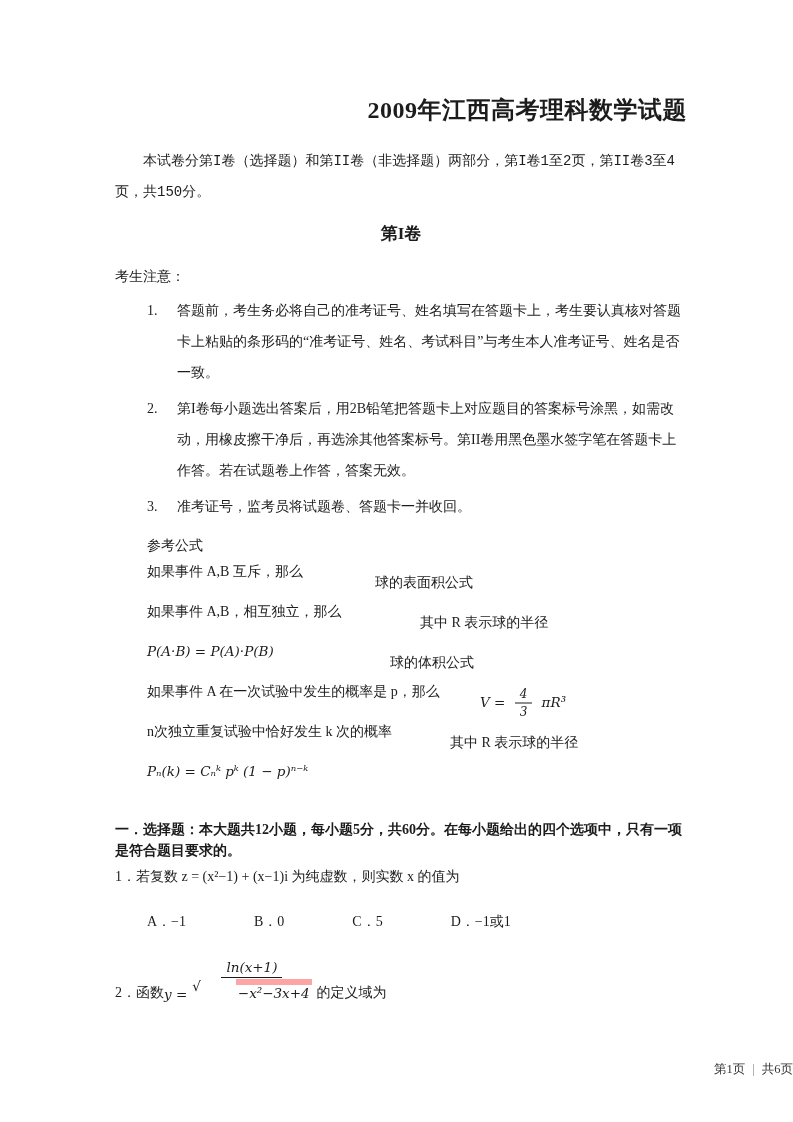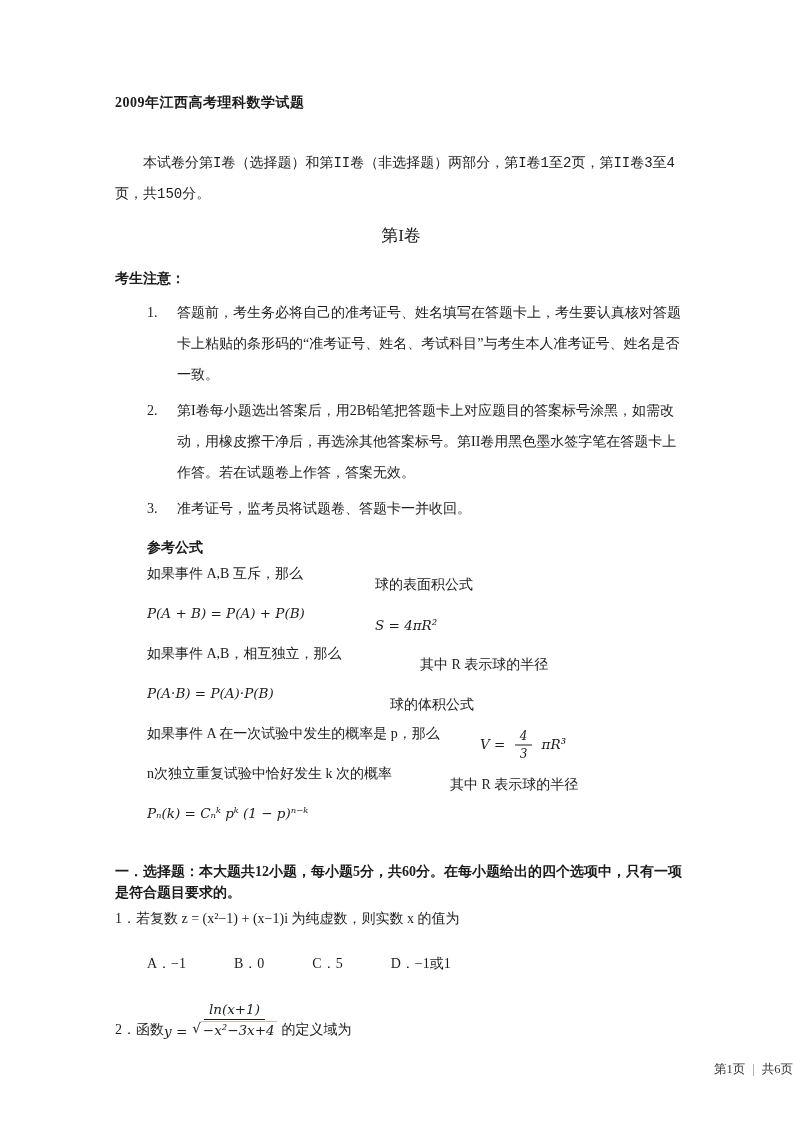"2009年江西高考理科数学试题" .title { font-size: 14px -> 24px; margin-bottom: 36px -> 20px; text-align: left -> right }
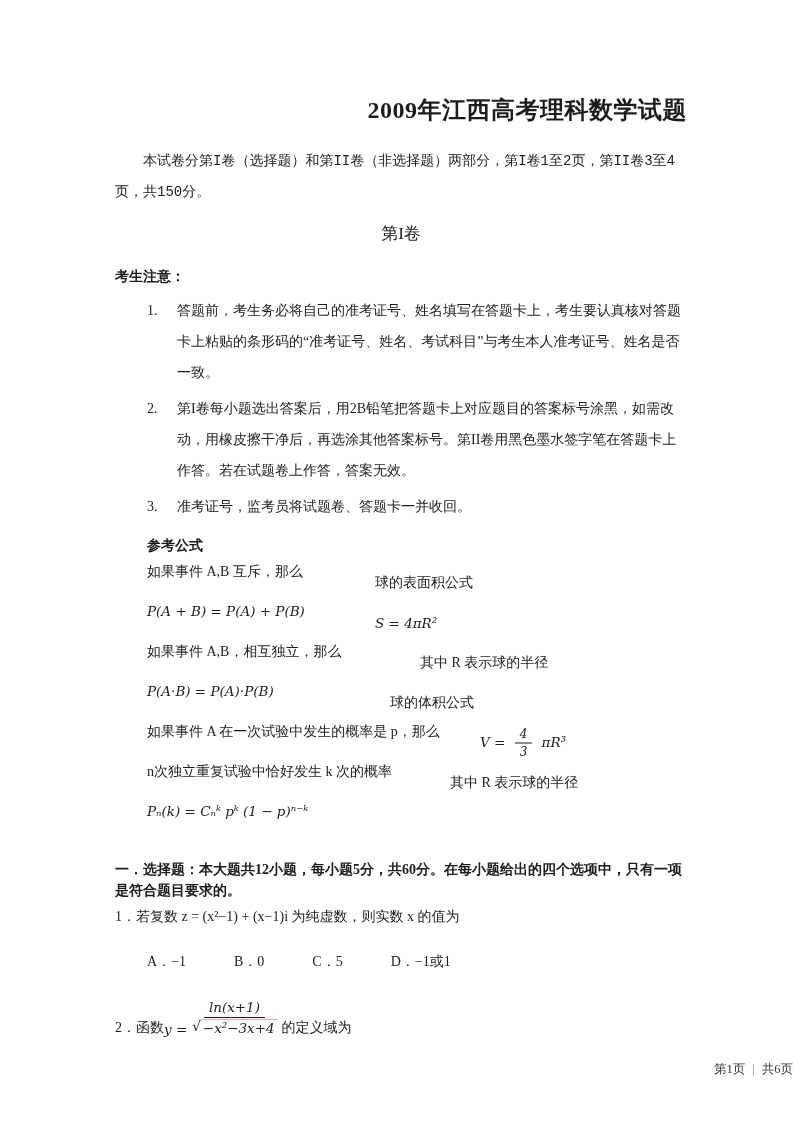"第I卷" .vol { font-weight: normal -> bold }
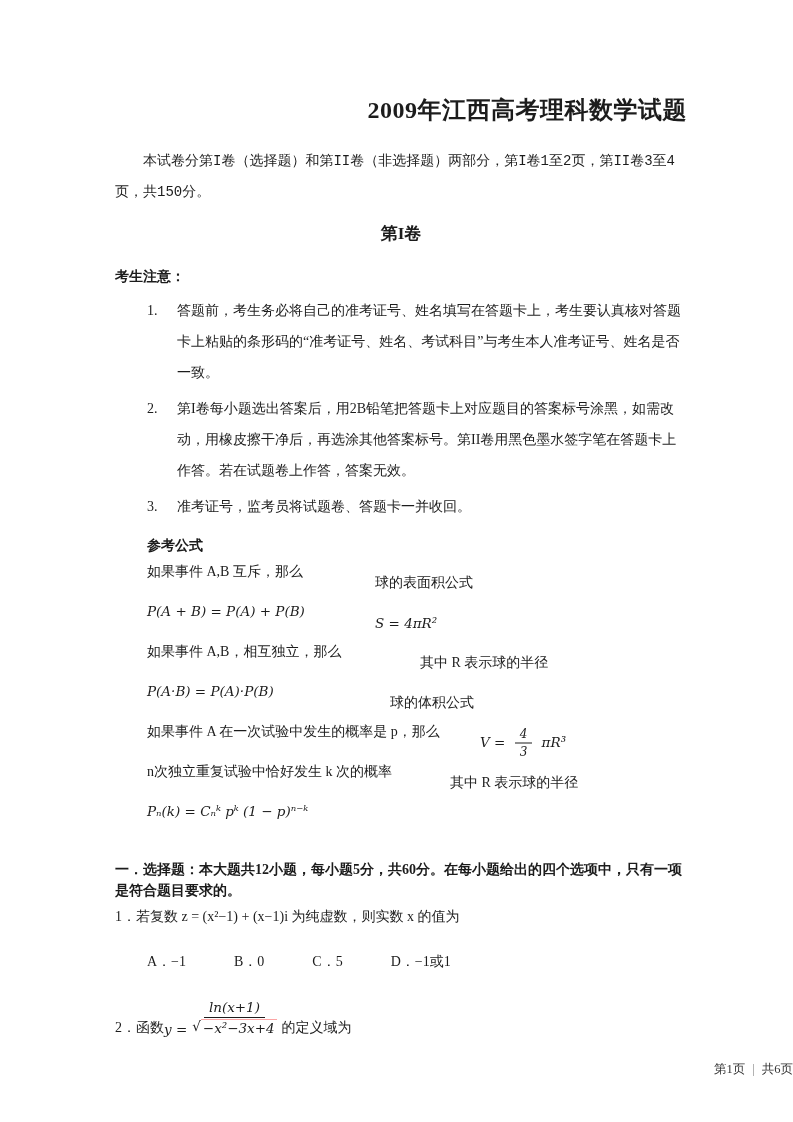"考生注意：" .notice-head { font-weight: bold -> normal }
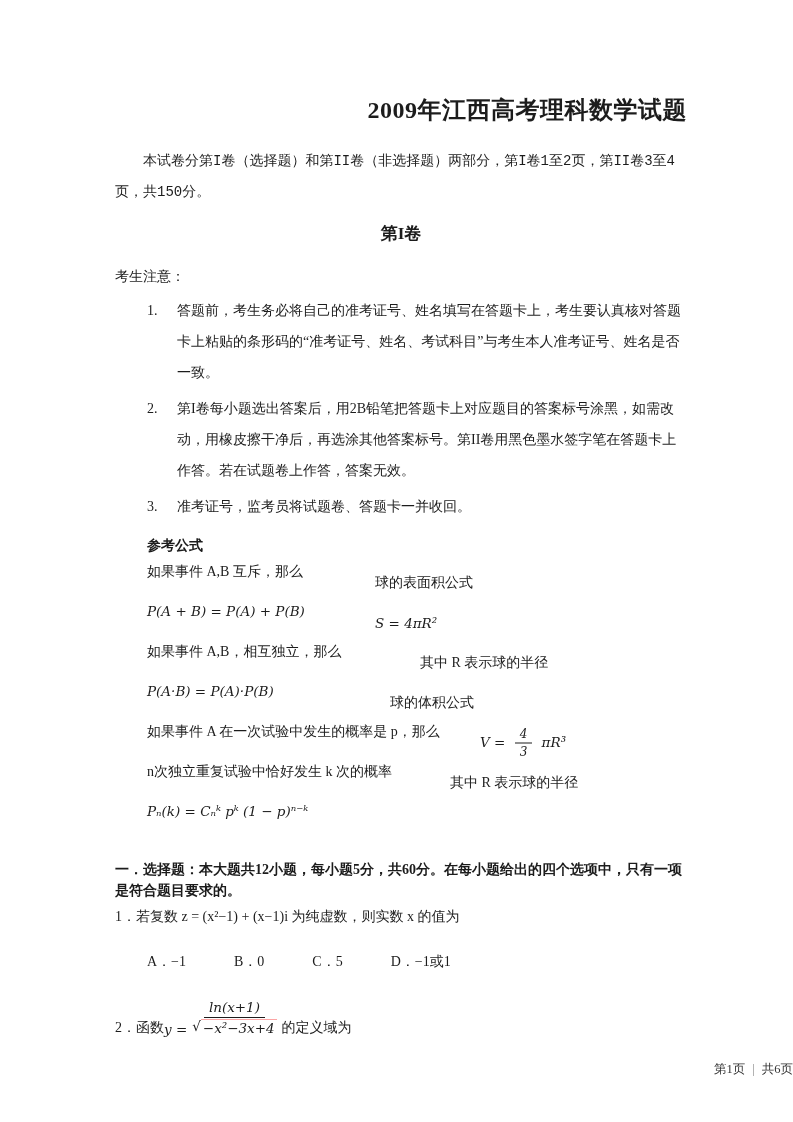"参考公式" .ref-head { font-weight: bold -> none }
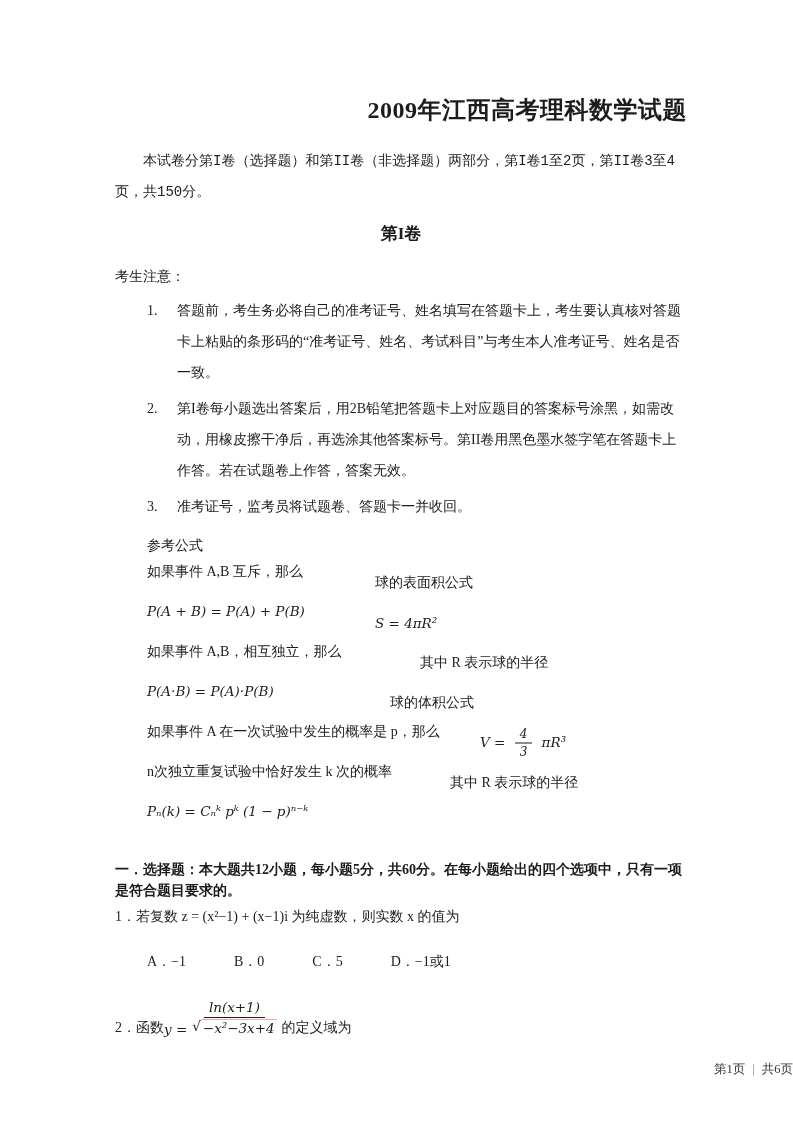"P(A + B) = P(A)" div.ref-row { html: <div> <div>P(A + B) = P(A) + P(B)</div> <div>S = 4πR²</div> </div> -> none }
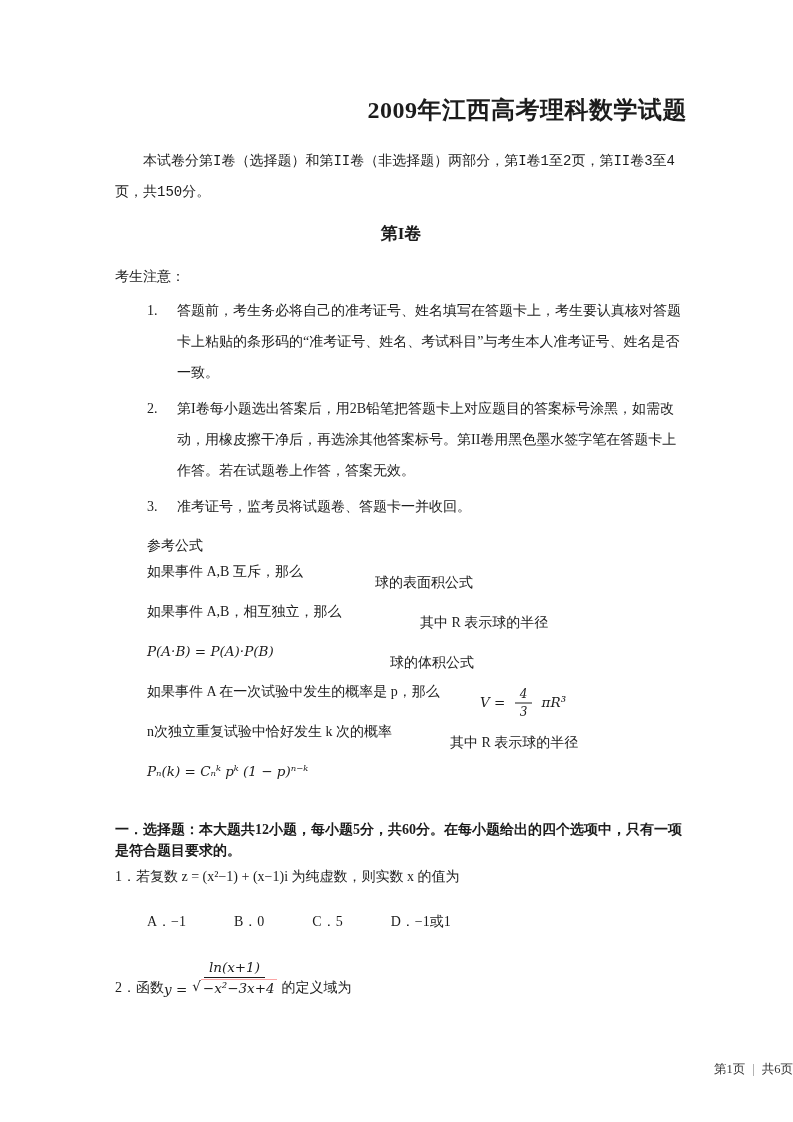"A．−1" .options { gap: 48px -> 68px }
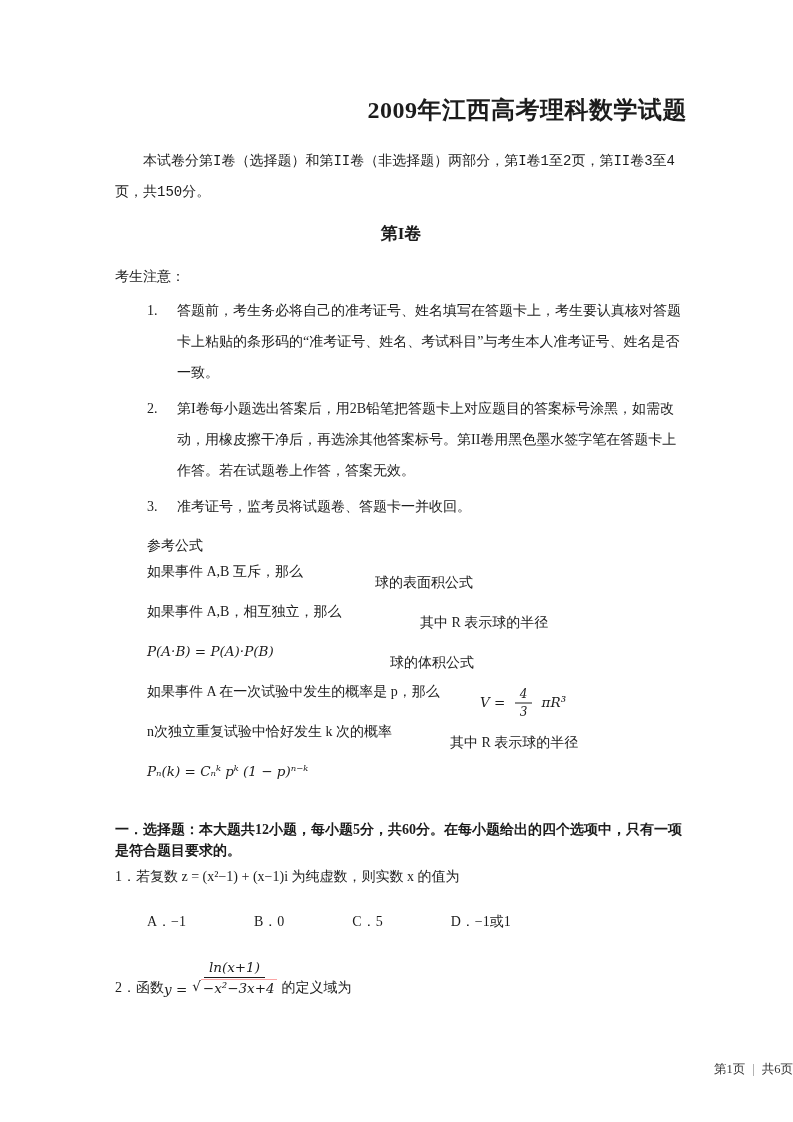"−x²−3x+4" .radicand { border-top: 1px solid #fca5a5 -> 6px solid #fca5a5; margin-left: none -> 35px }
